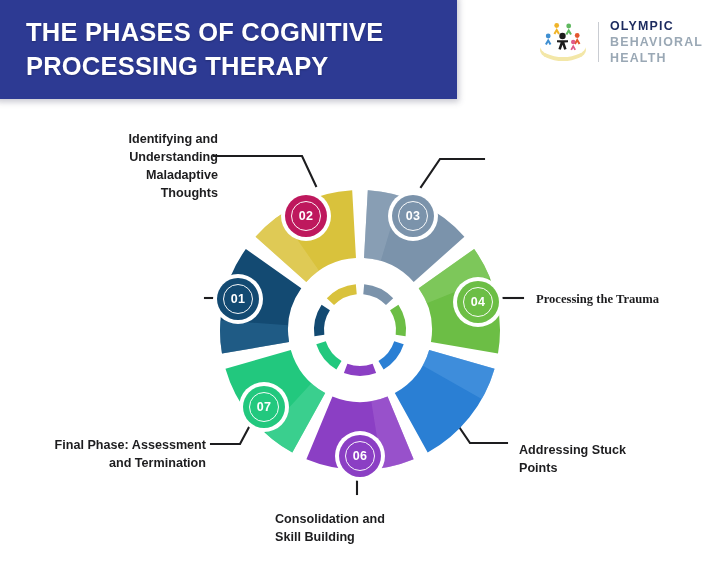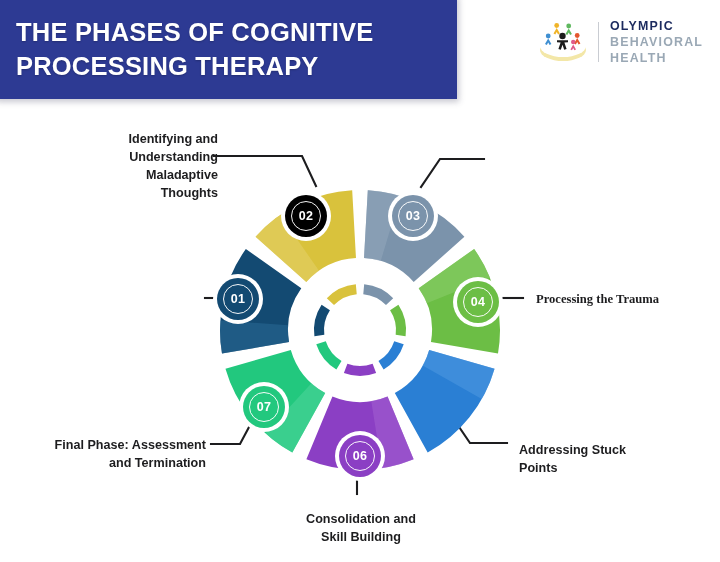"THE PHASES OF COGNITIVE PROCESSING" #title-text { left: 22px -> 32px }
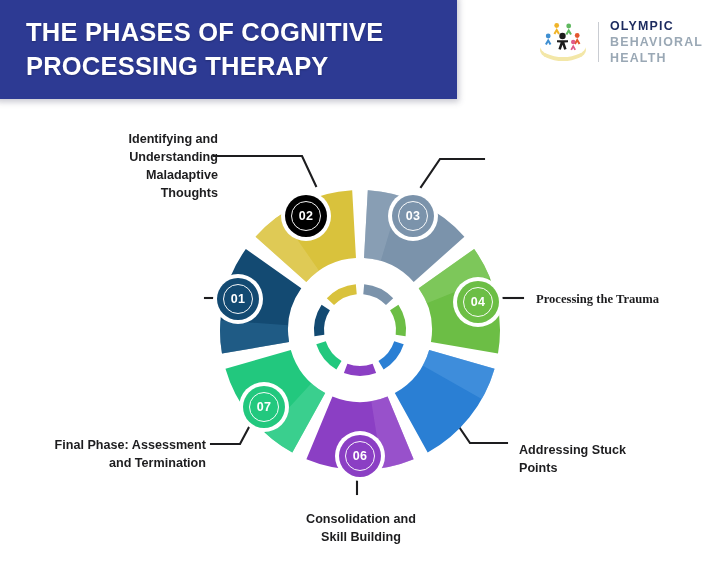"02" div.badge { background: #000000 -> #be185d }
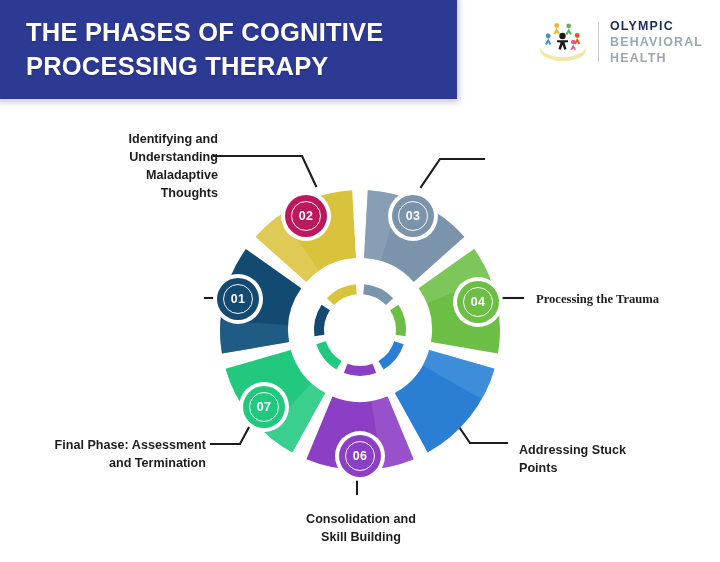"Consolidation and" div.label { text-align: center -> left }
